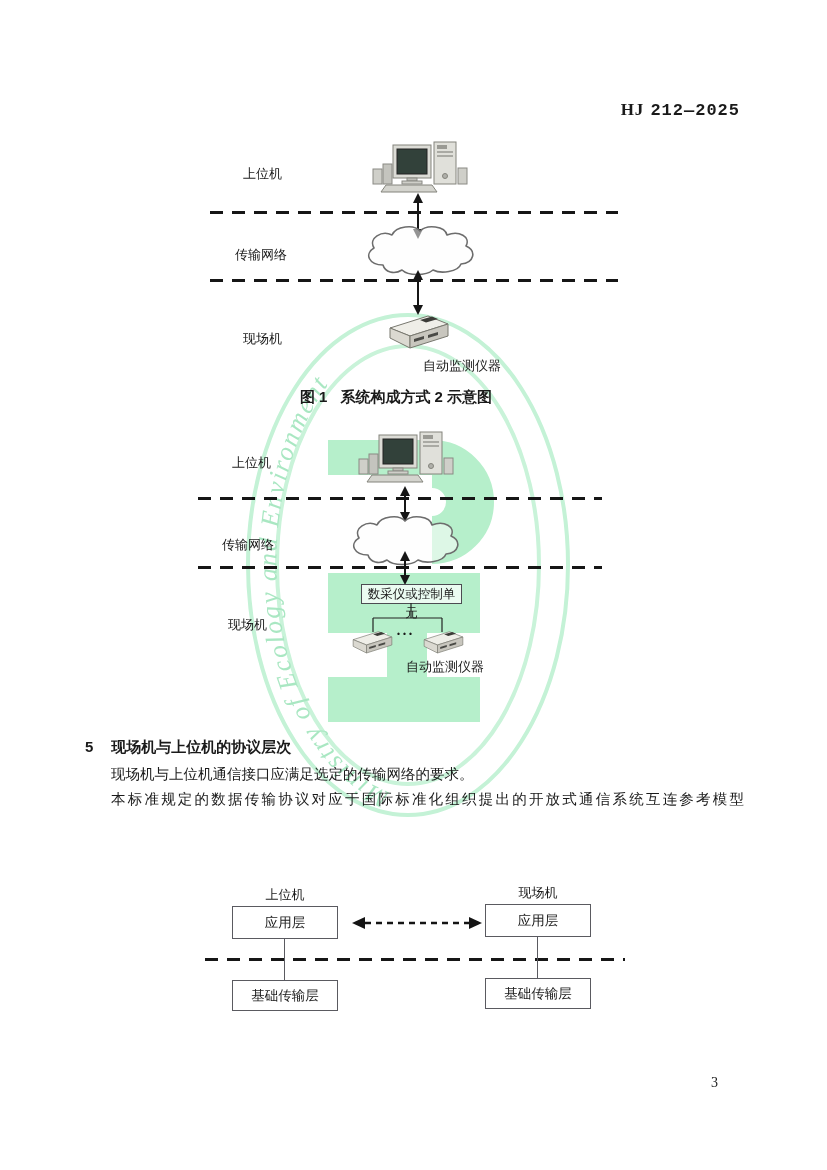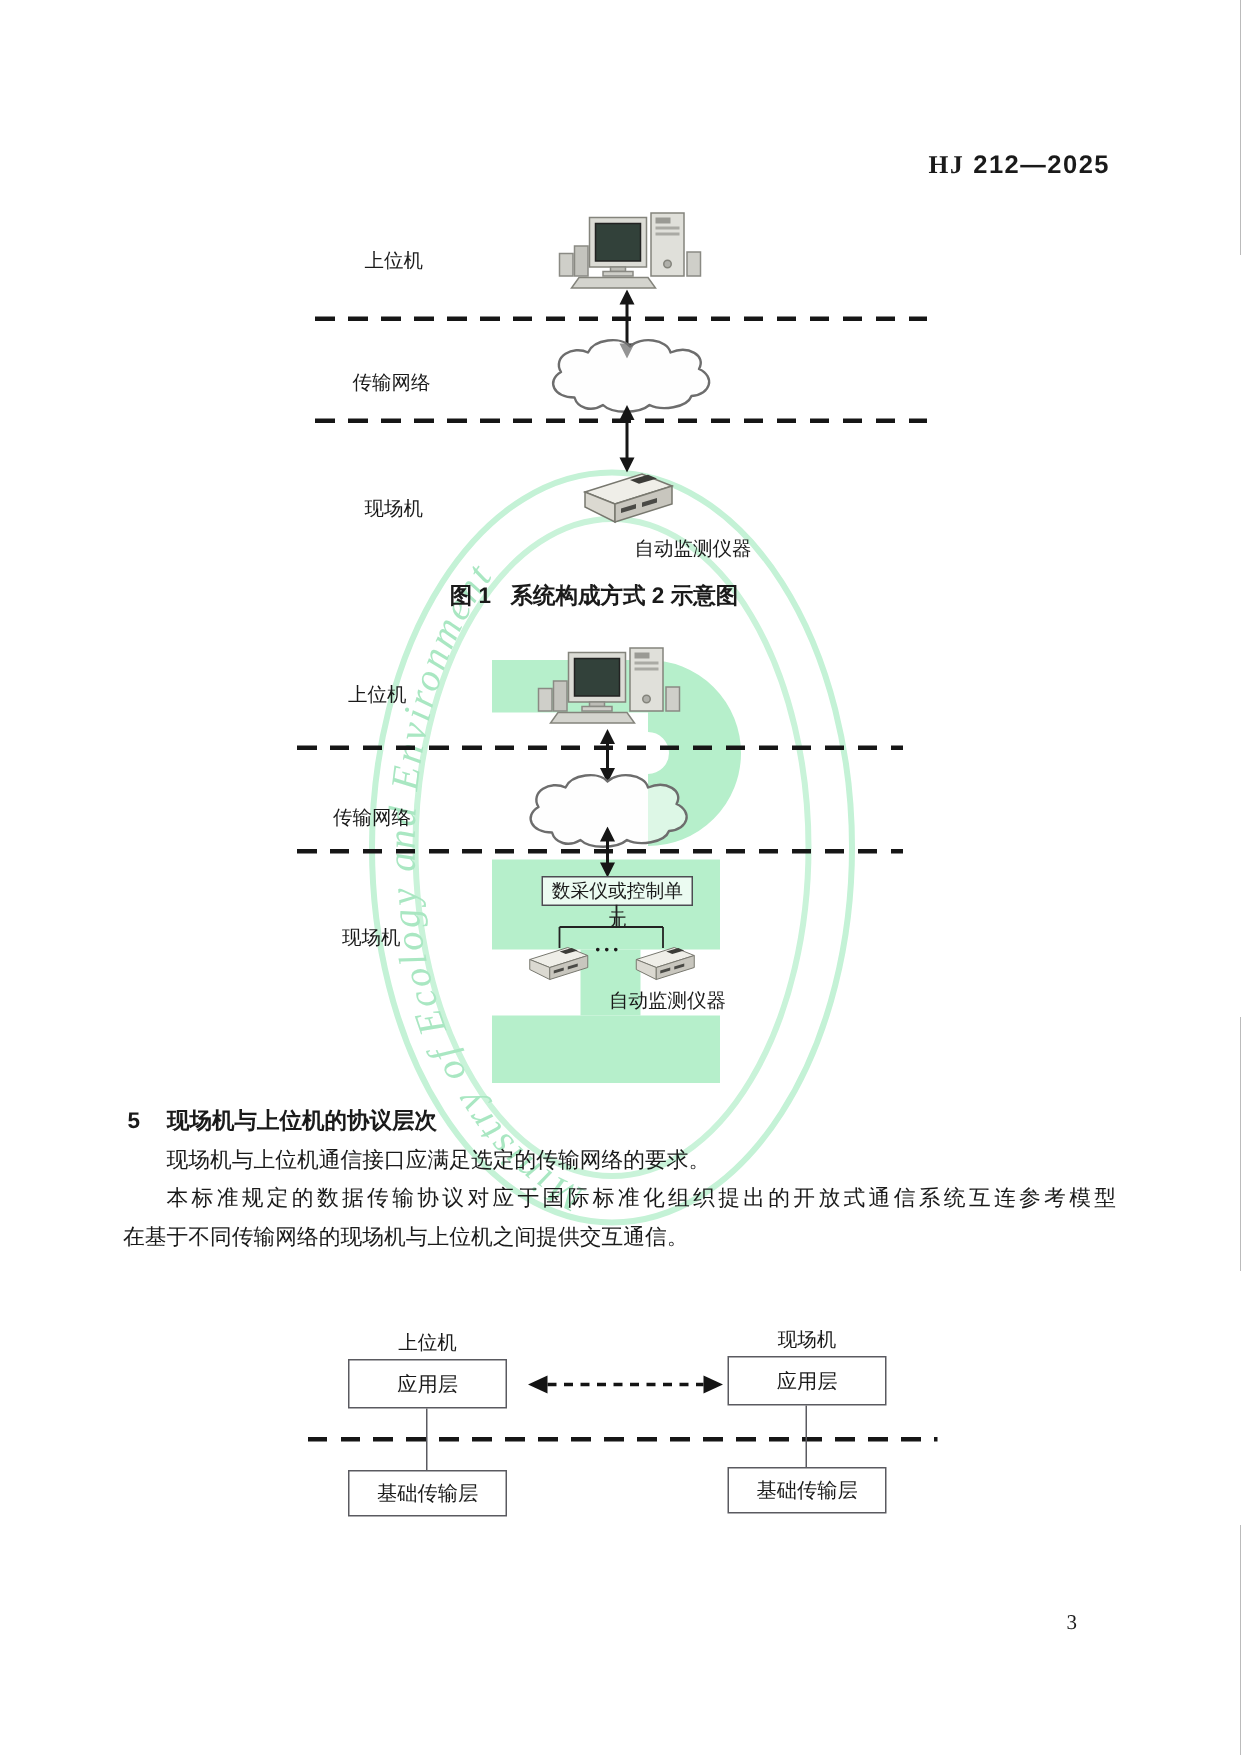"212—2025" .doc-code .num { font-family: Liberation Sans, sans-serif -> Liberation Mono, monospace }
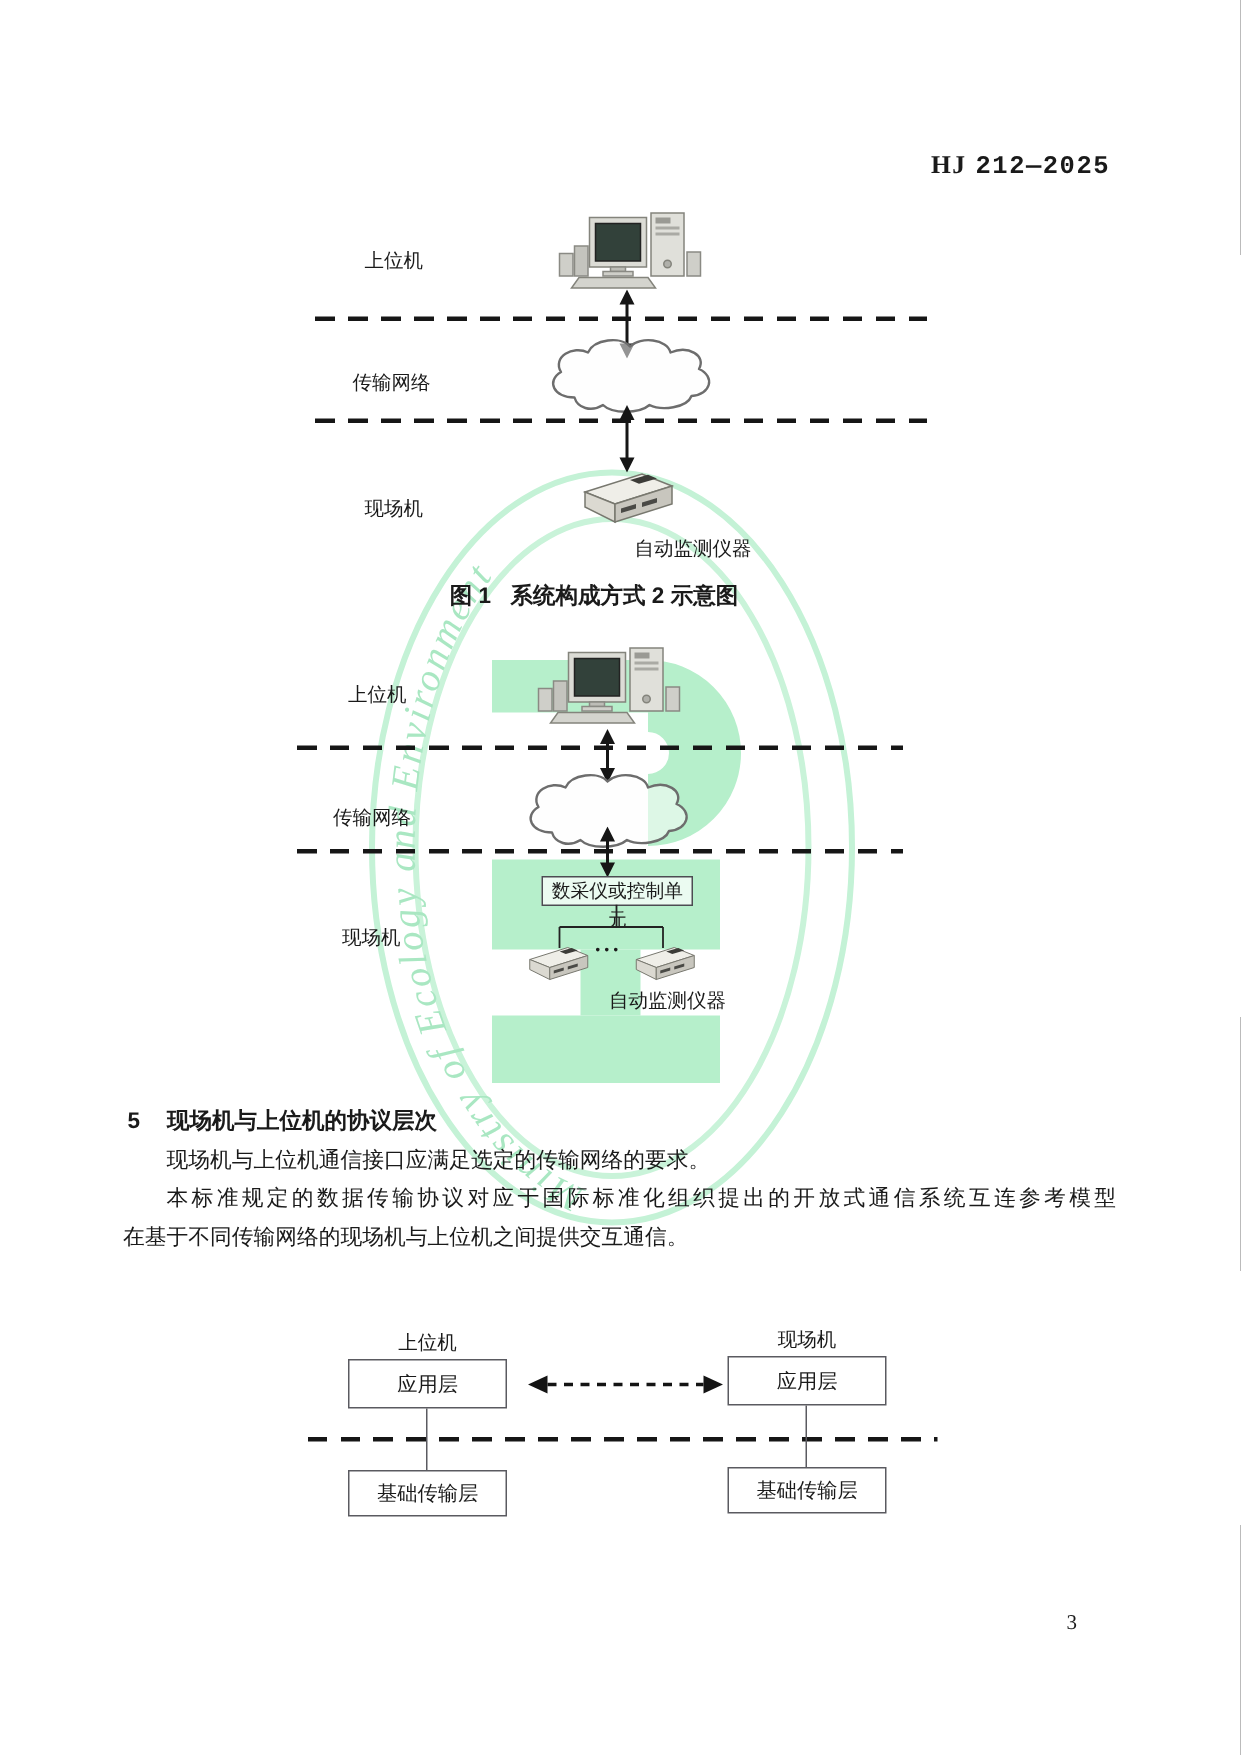"在基于不同传输网络的现场机与上位机之间提供交互通信。" div.ln { html: <div>在基于不同传输网络的现场机与上位机之间提供交互通信。</div> -> none }
